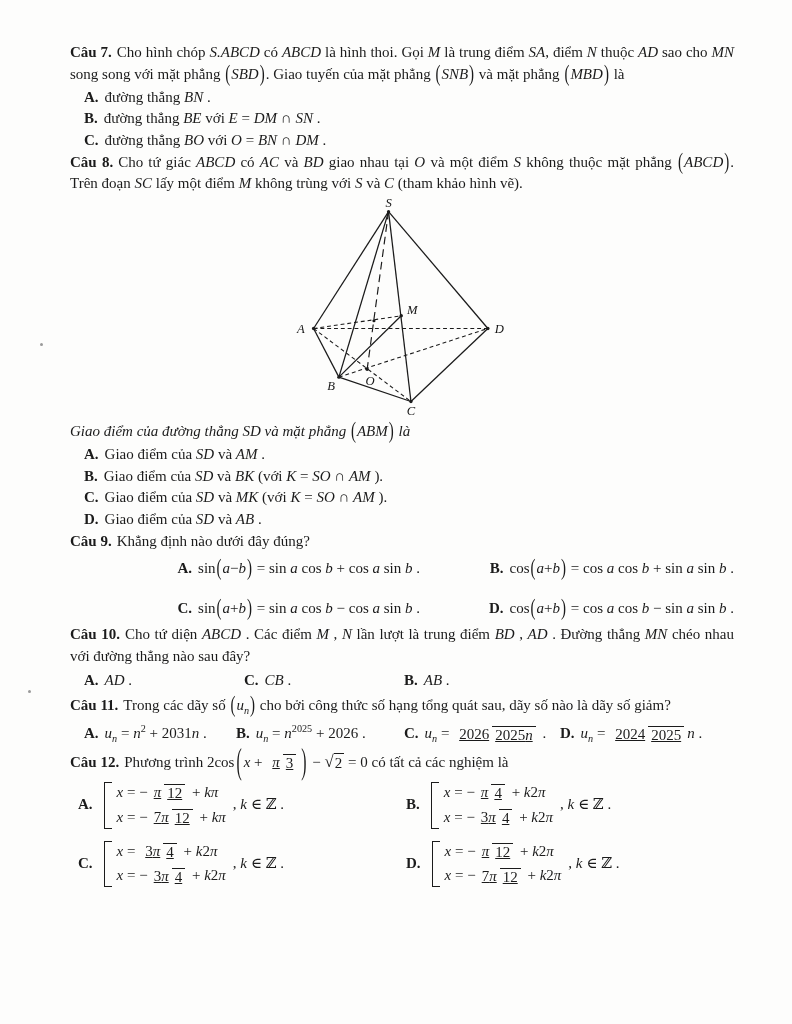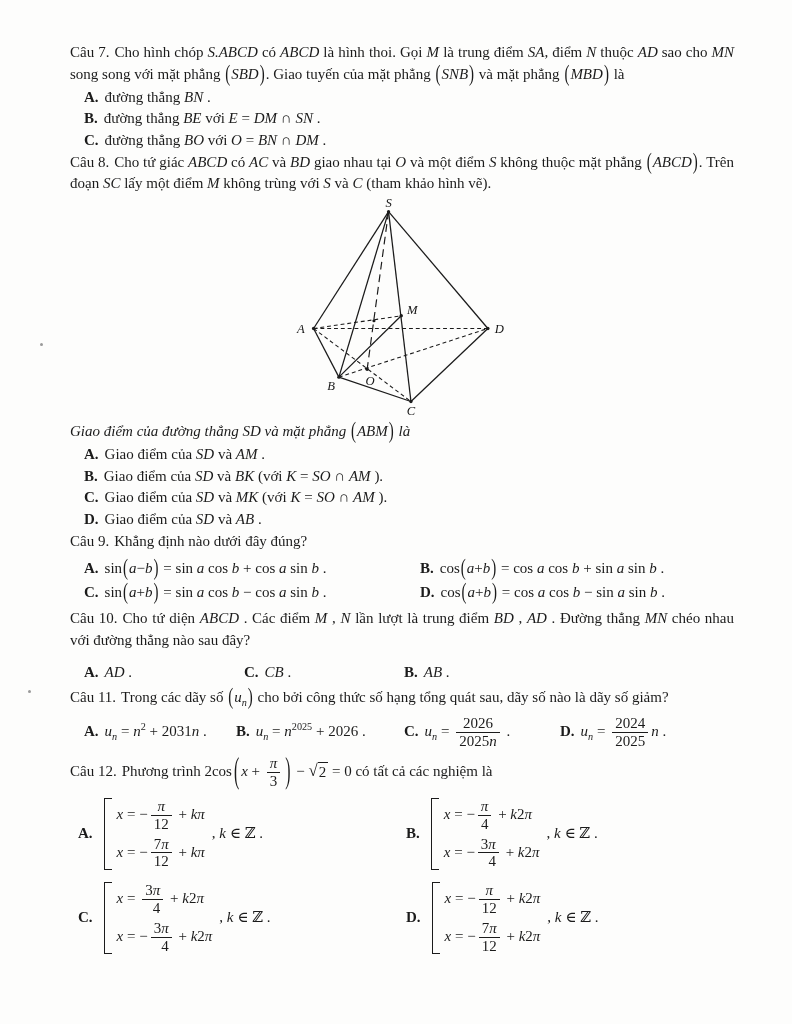"Câu 7." .qlabel { font-weight: 400 -> 700 }
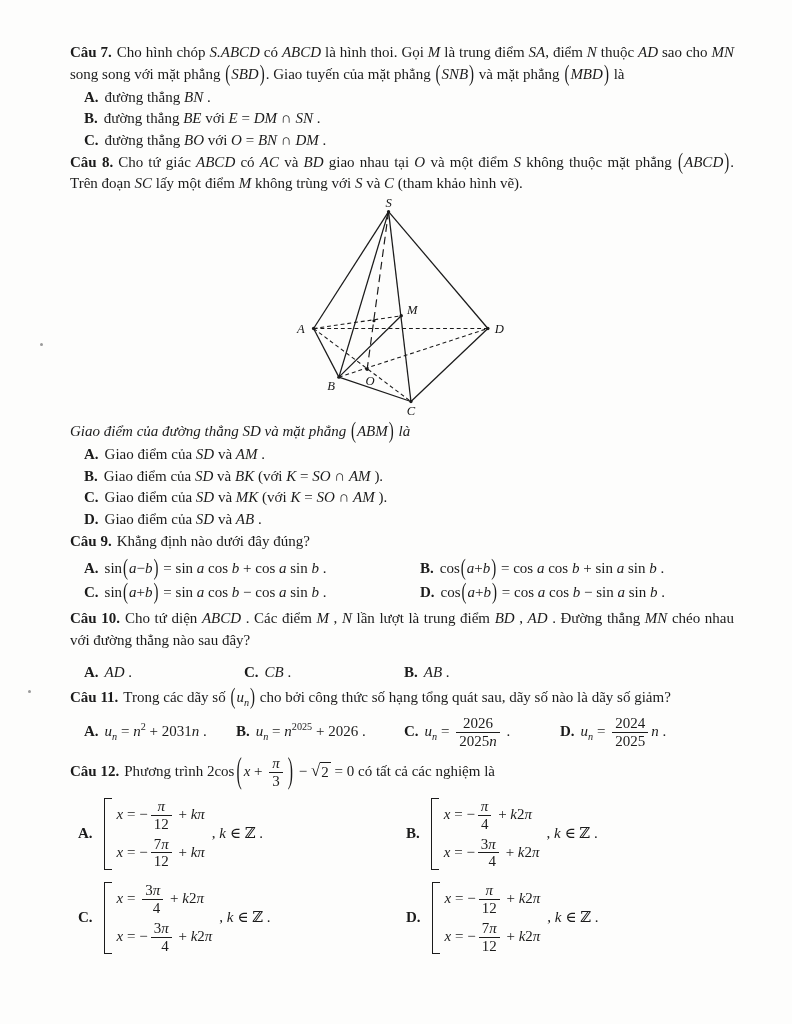"A. sin(a−b) = sin a" .grid-q9 { row-gap: 3px -> 19px; text-align: none -> right }
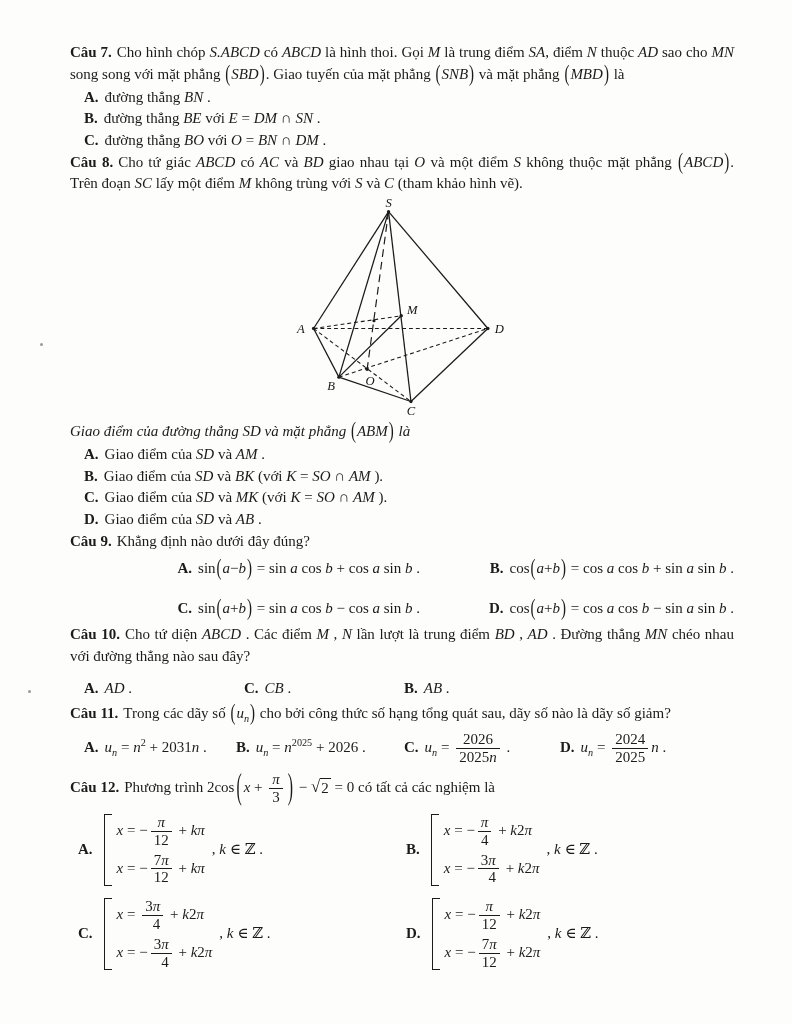"A. AD ." .grid-q10 { margin: 10px 0 3px 0 -> 2px 0 3px 0 }
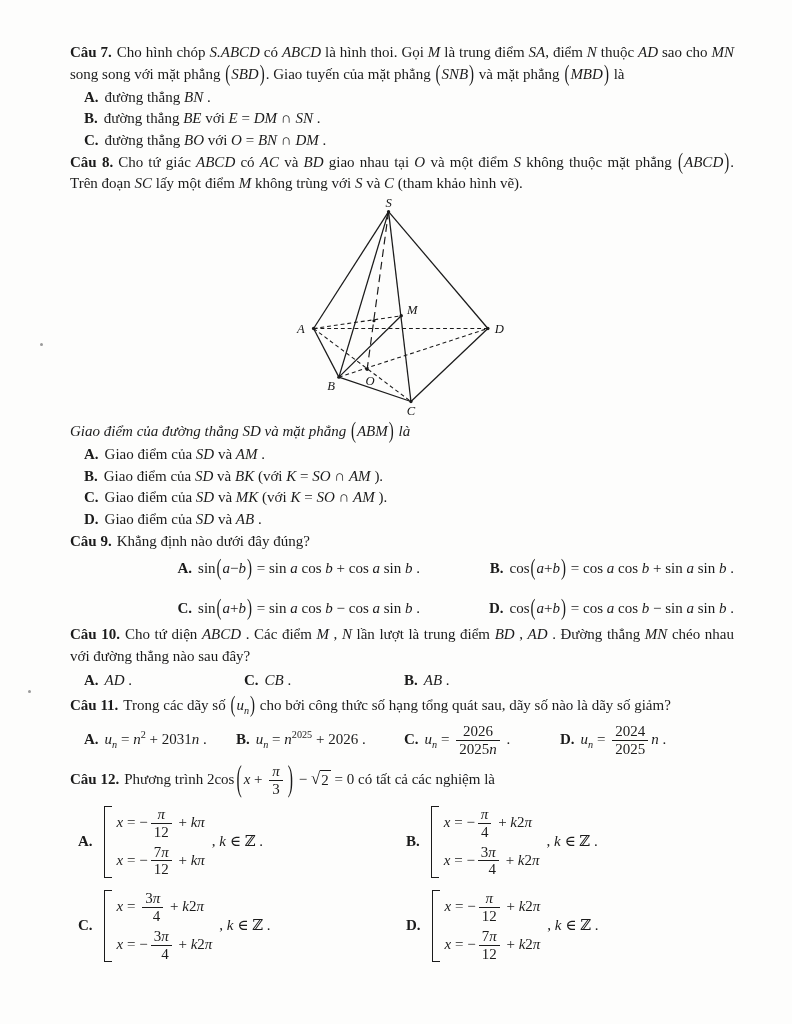"2026" .frac { flex-direction: column -> none; text-decoration: none -> underline }
